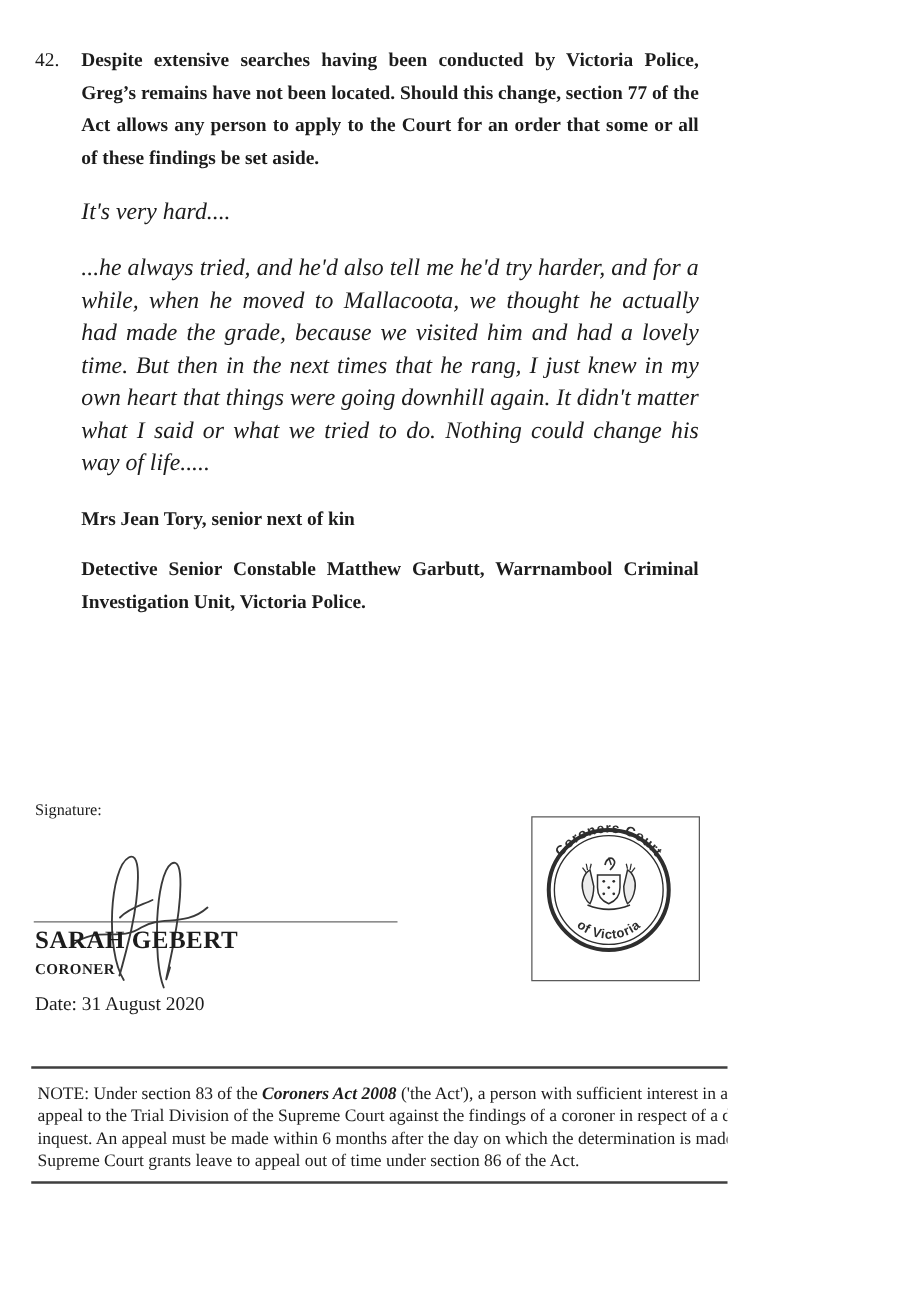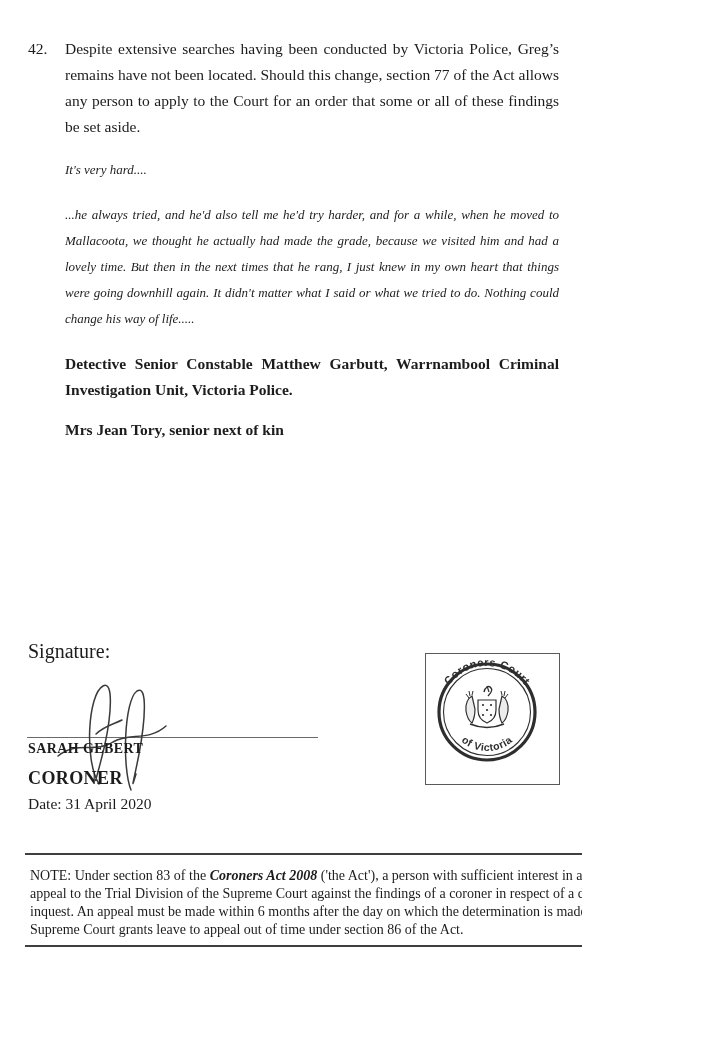"Despite extensive searches having been" .para .ptext { font-weight: none -> bold }
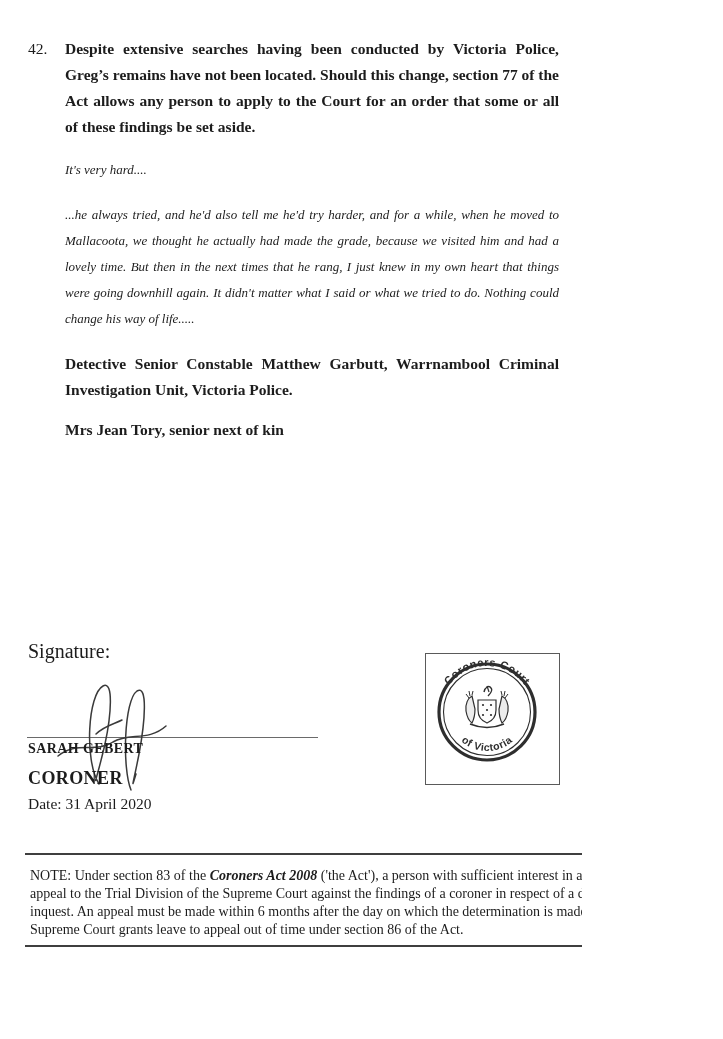"It's very hard...." .quote { font-size: 13px -> 19px }
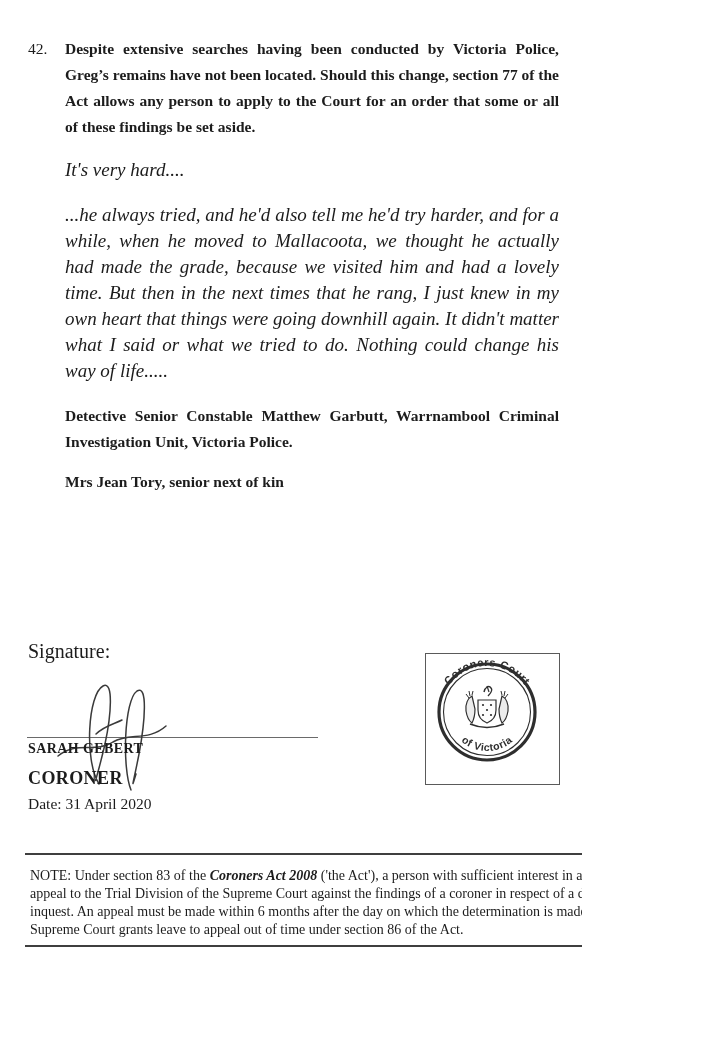"Detective Senior Constable Matthew" div.recipient { order: before "Mrs Jean Tory, senior next" -> after "Mrs Jean Tory, senior next" }
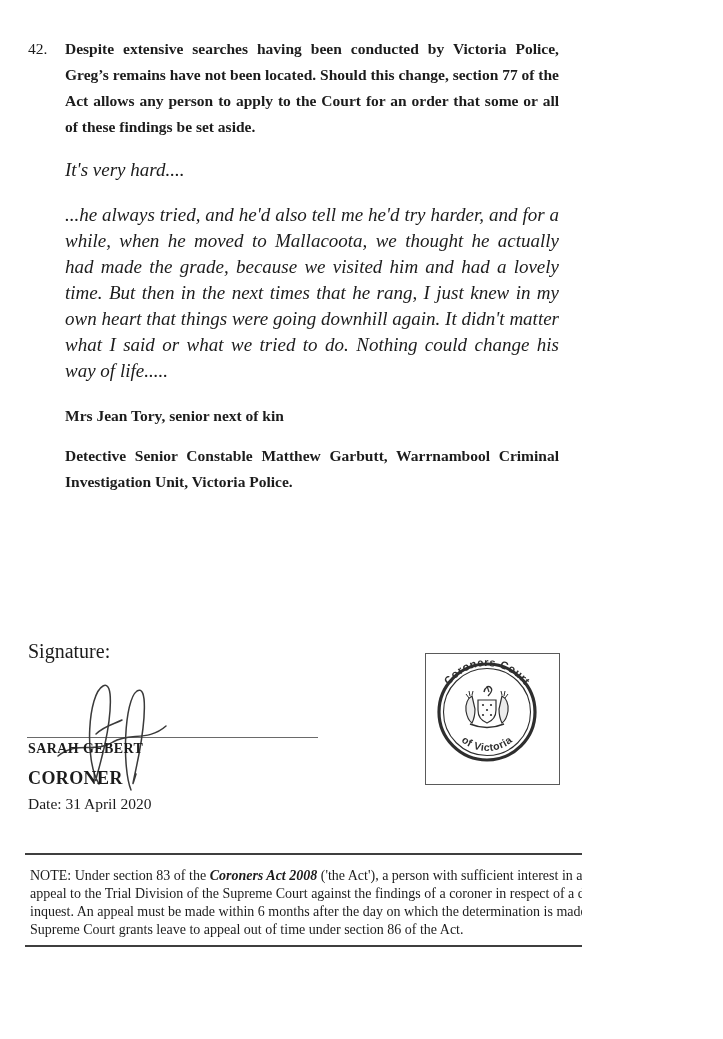"Signature:" .sig-label { font-size: 20px -> 13px }
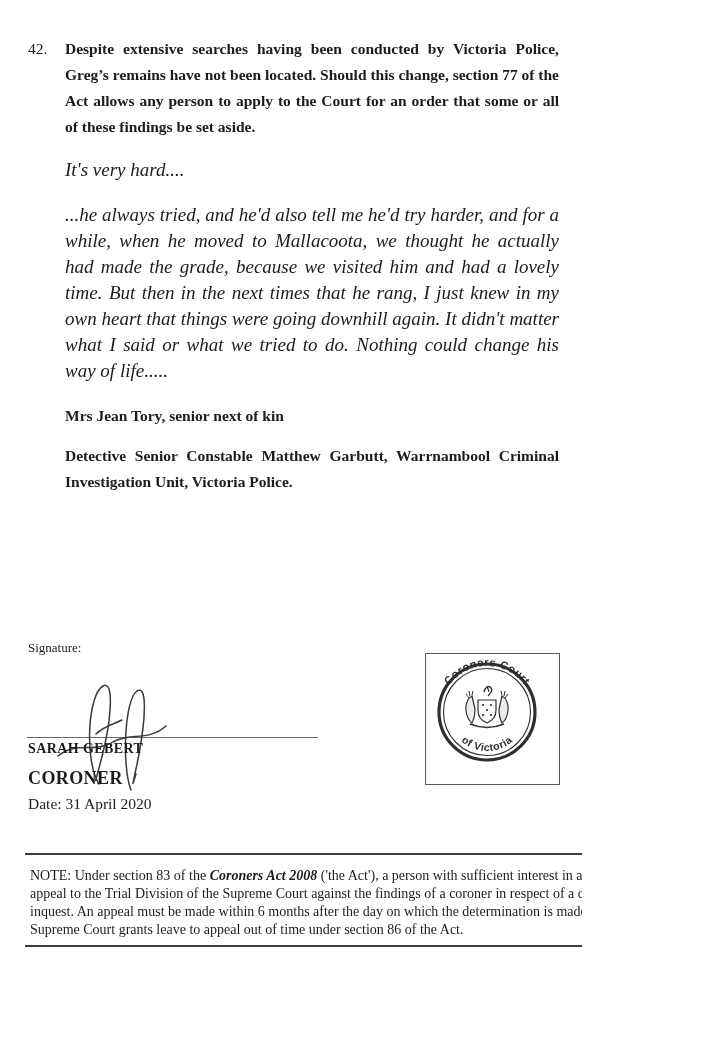"SARAH GEBERT" .sig-name { font-size: 14px -> 20px }
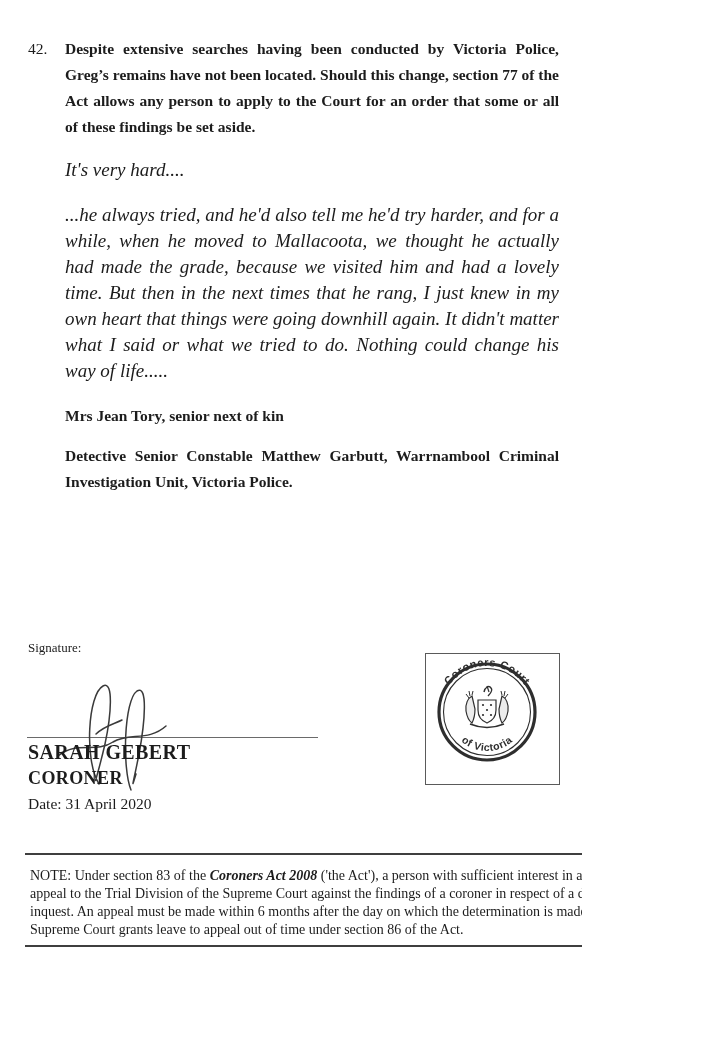"CORONER" .sig-title { font-size: 18px -> 12px }
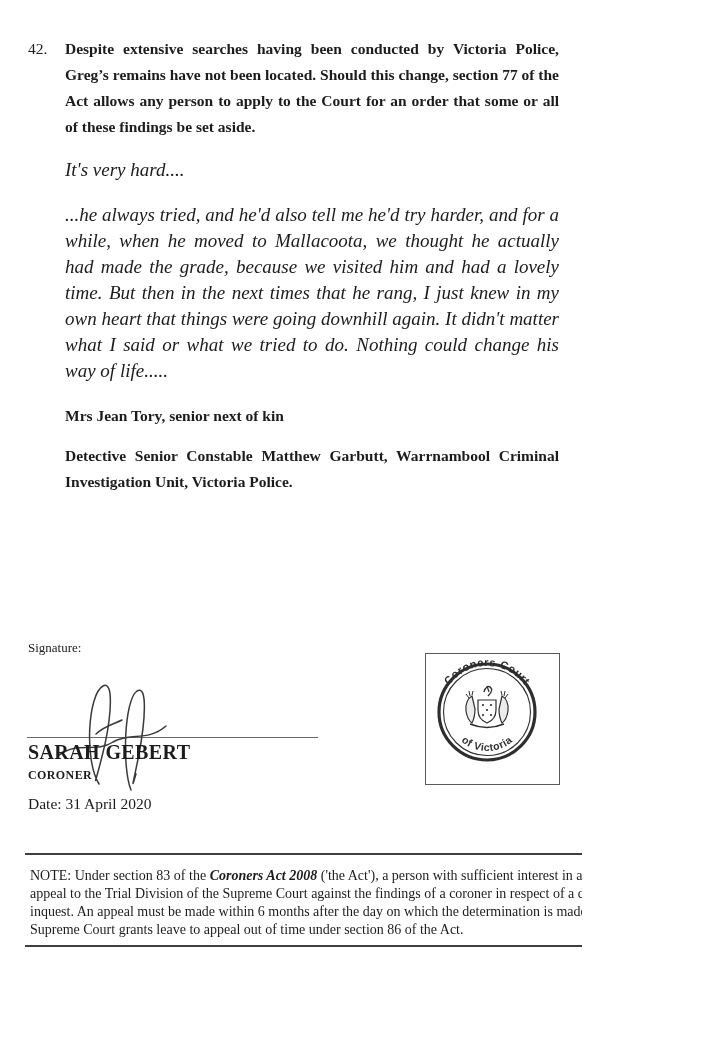"Date: 31 April 2020" div.abs { text: April -> August }
